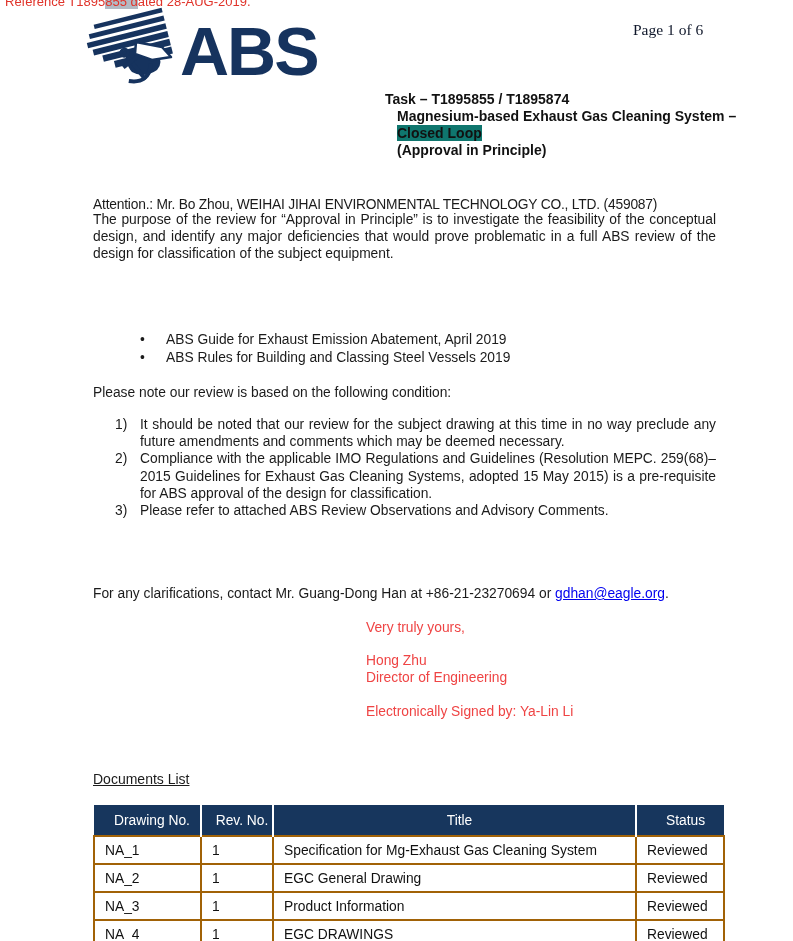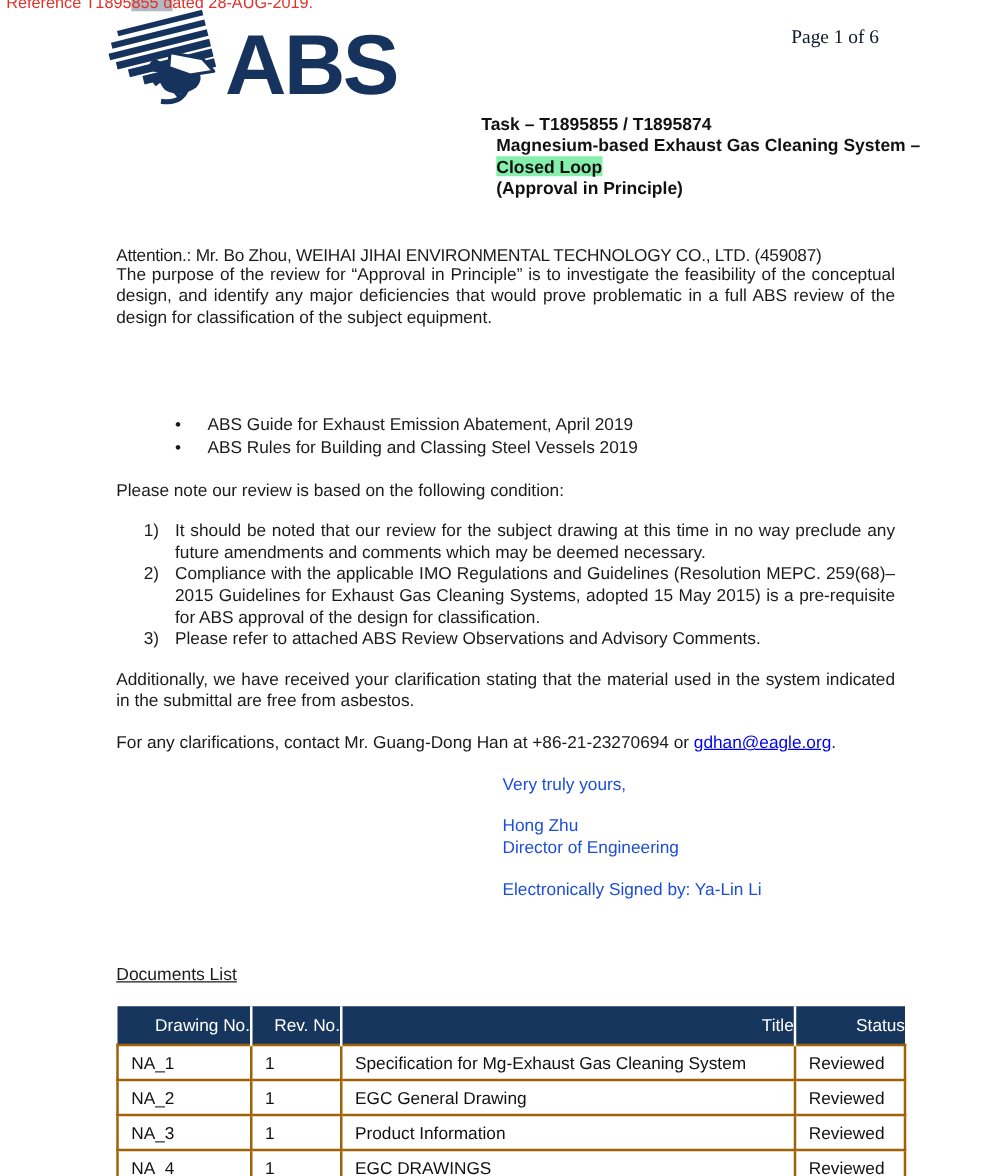"Closed Loop" .task .hl { background: #86efac -> #0f766e }
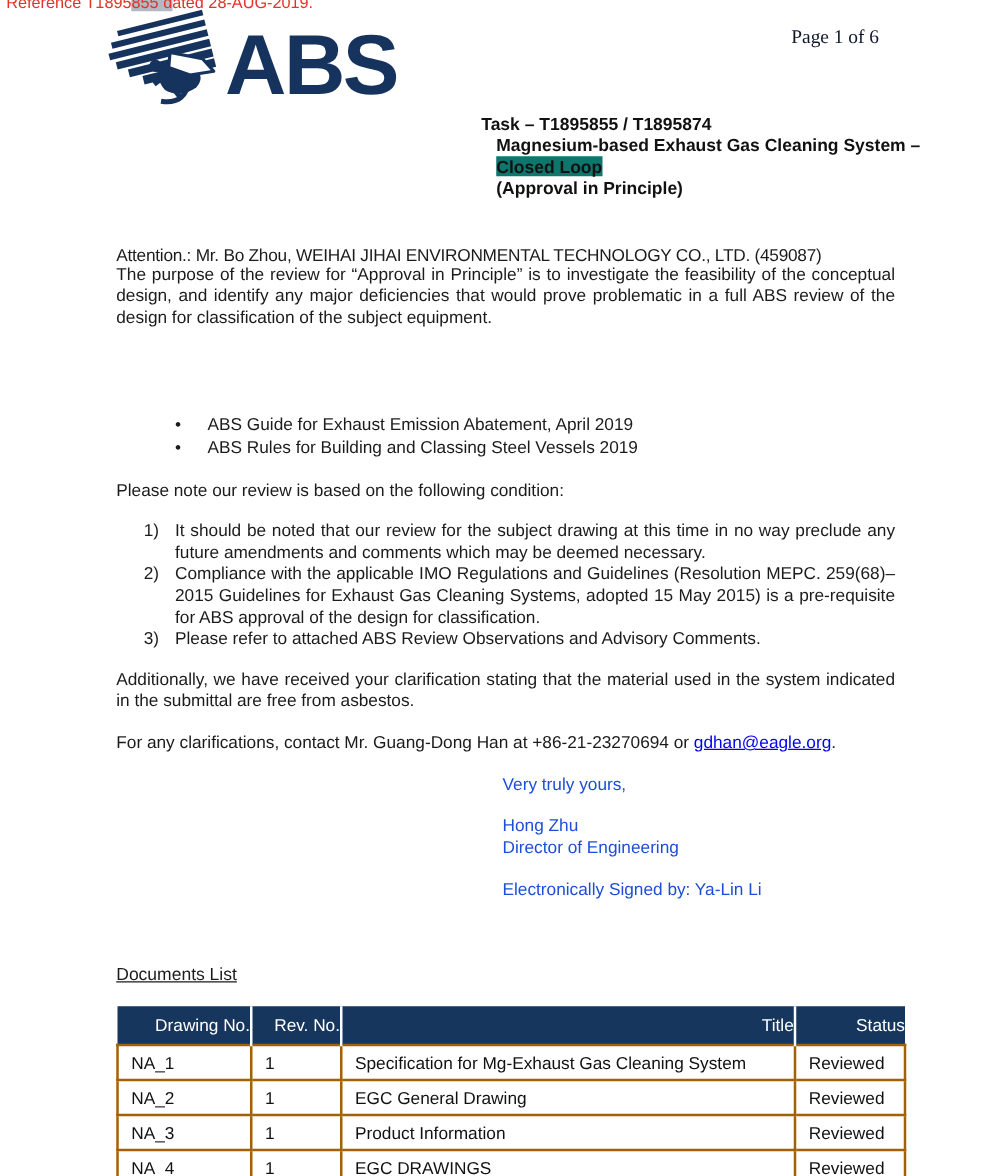"Additionally, we have received your" div.abs-block { html: <div>Additionally, we have received your clarification stating that the material used in the system indicated in the submittal are free from asbestos.</div> -> none }
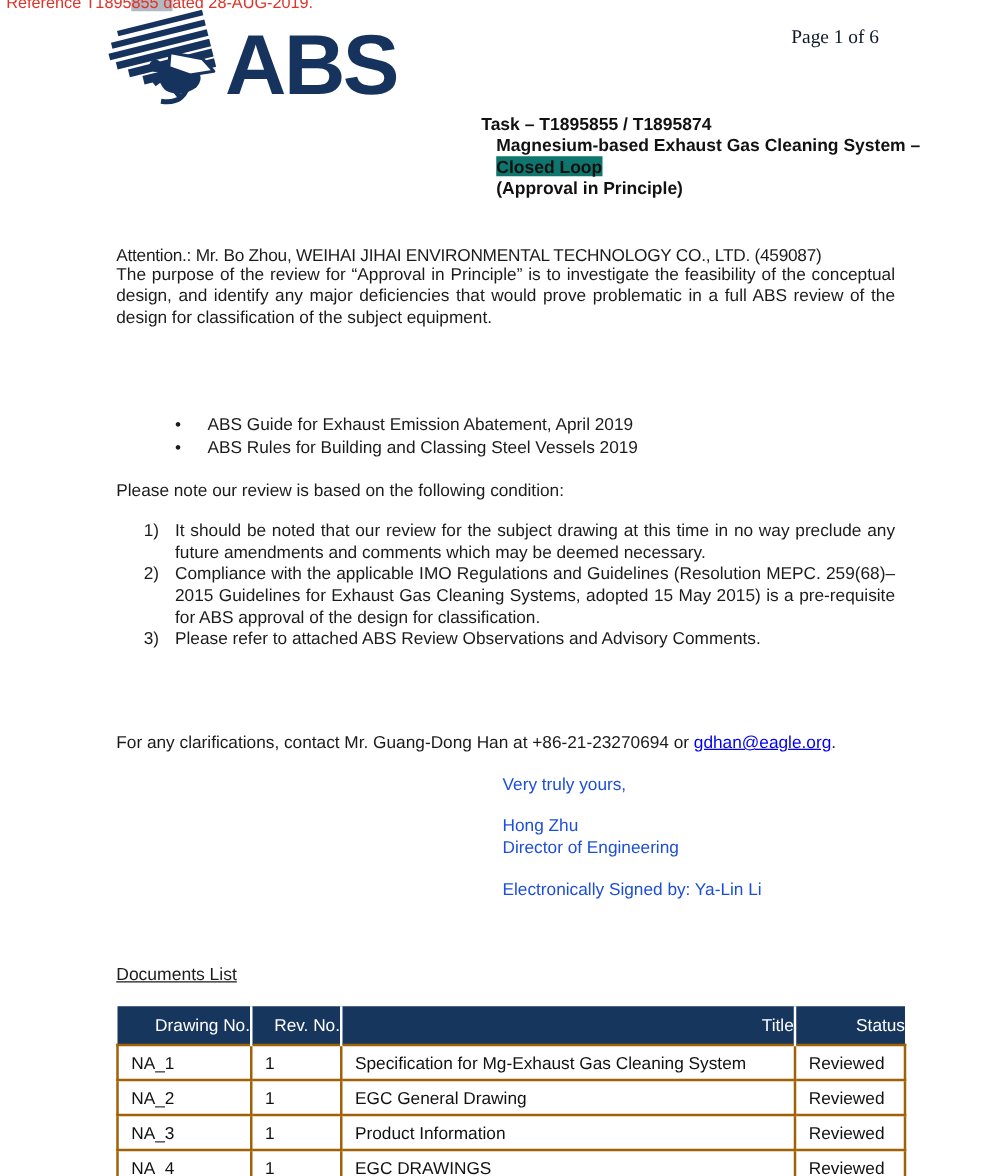"Very truly yours," .sig { color: #1d4ed8 -> #ef4444; left: 402px -> 366px }
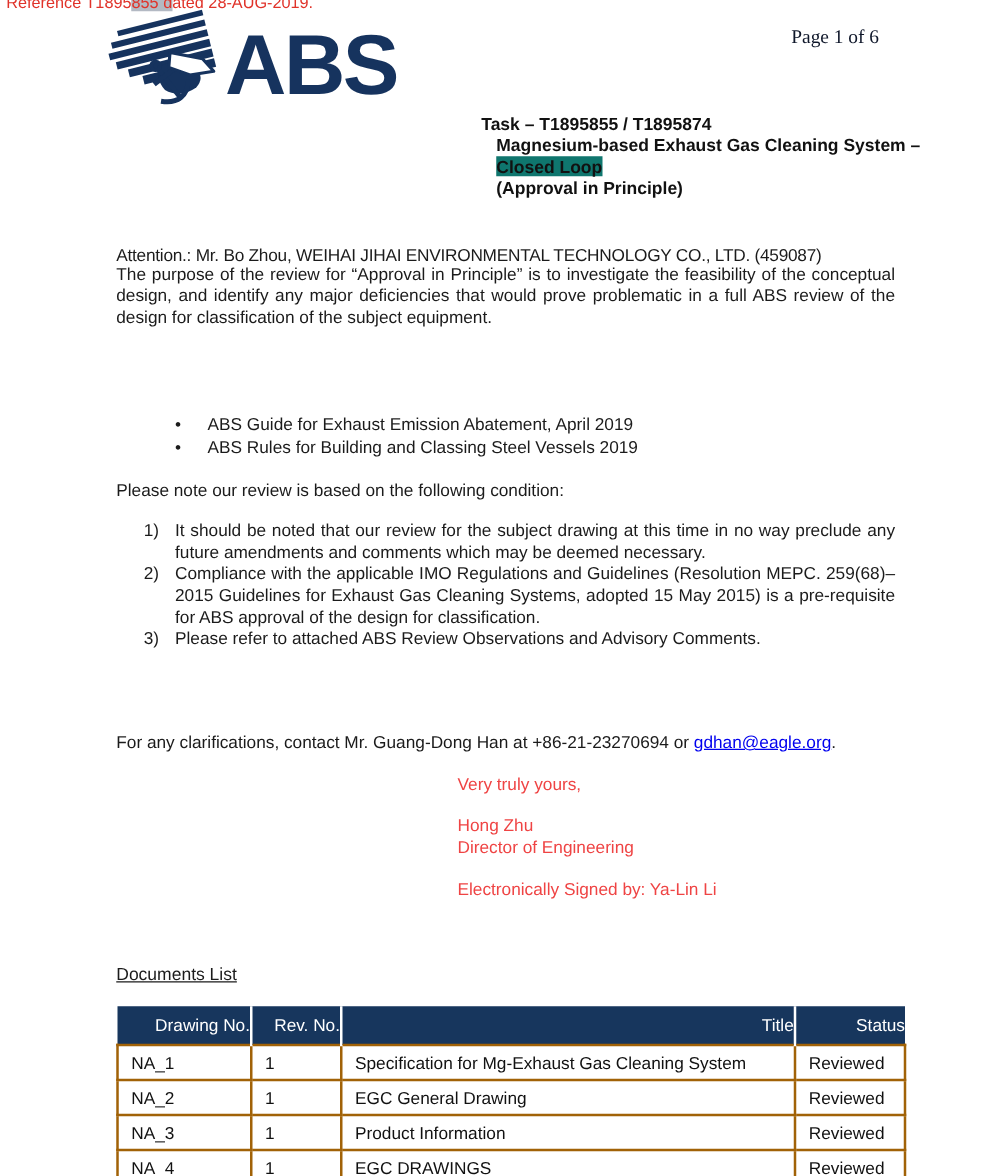"Drawing No." table.docs th { text-align: right -> center }
